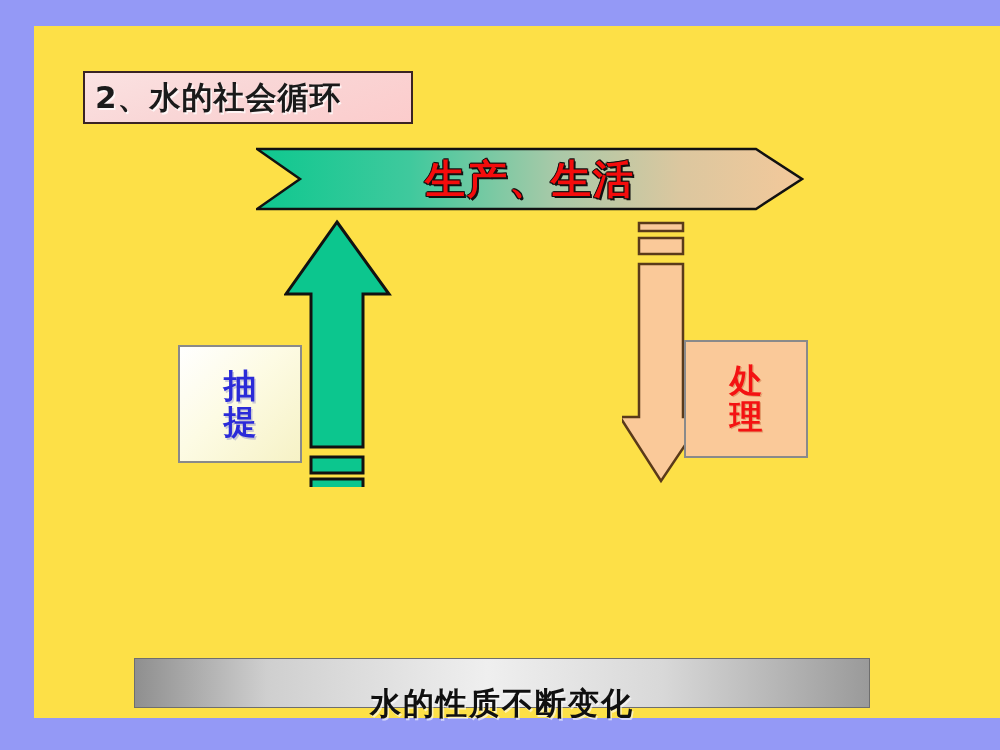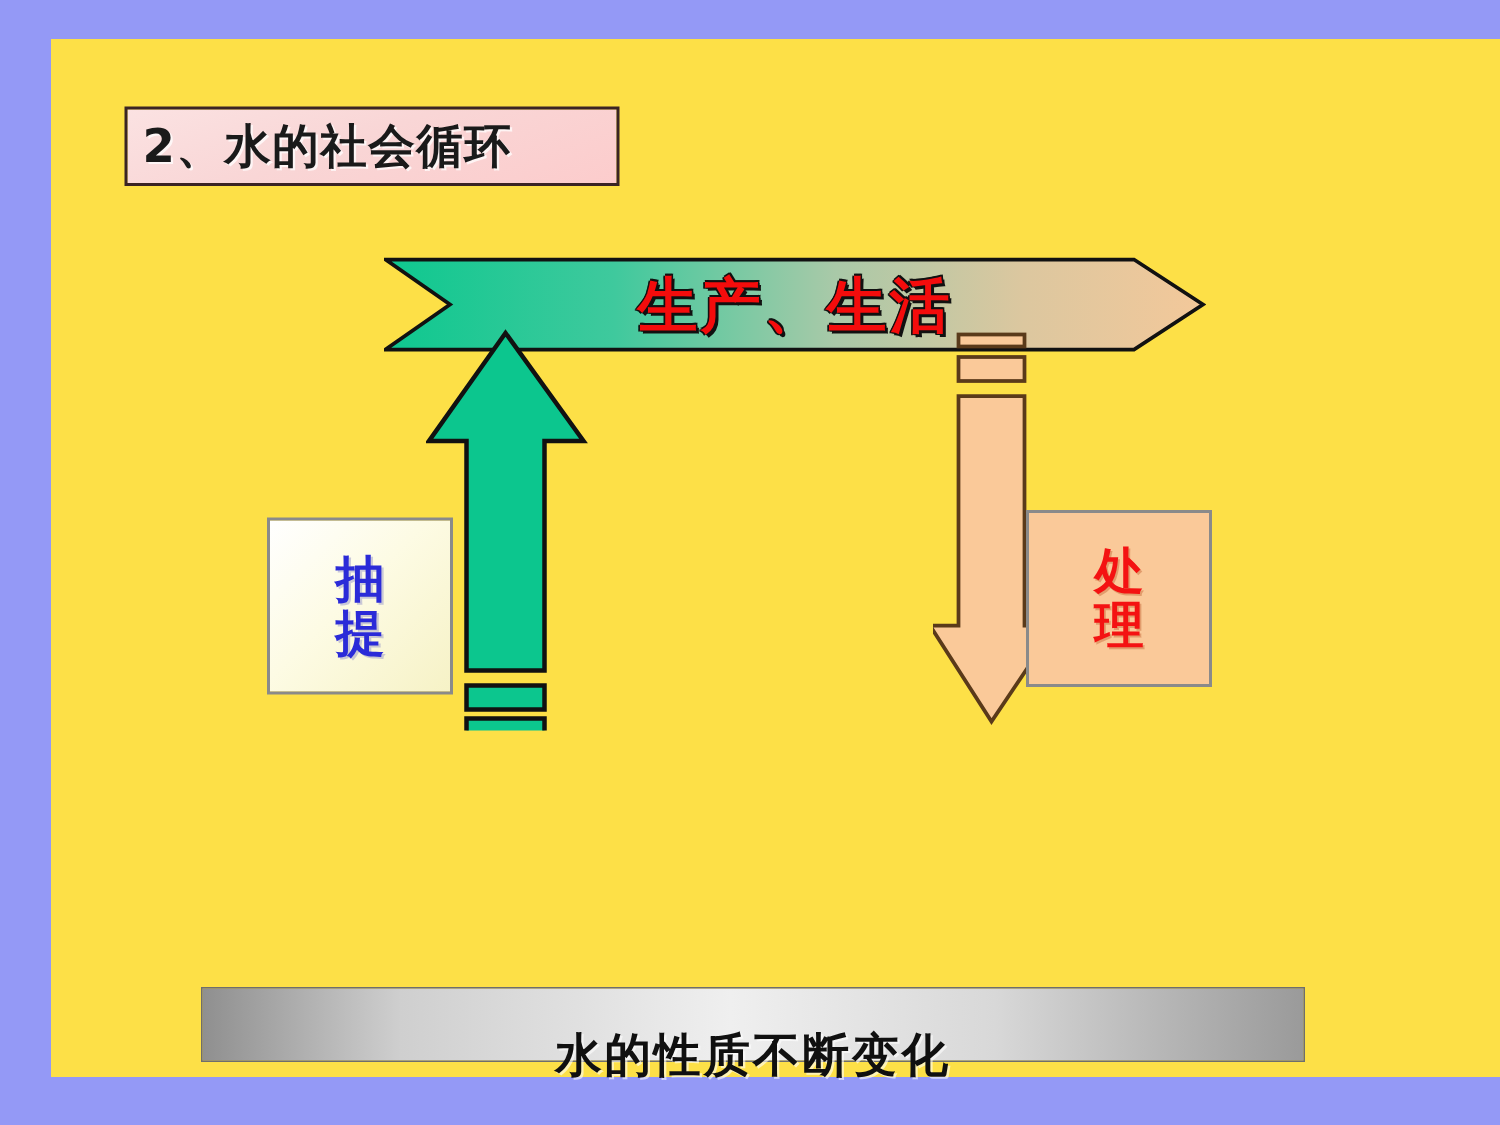"生产、生活" #banner-production { margin-top: 24px -> none }
